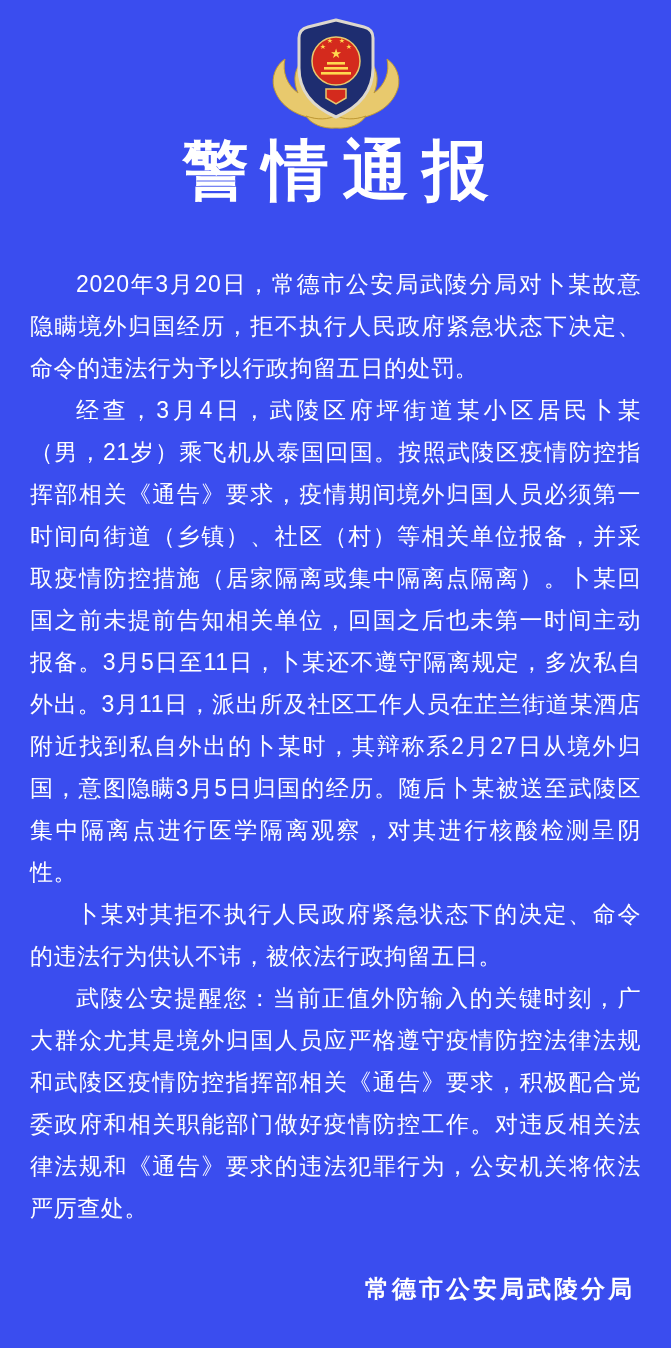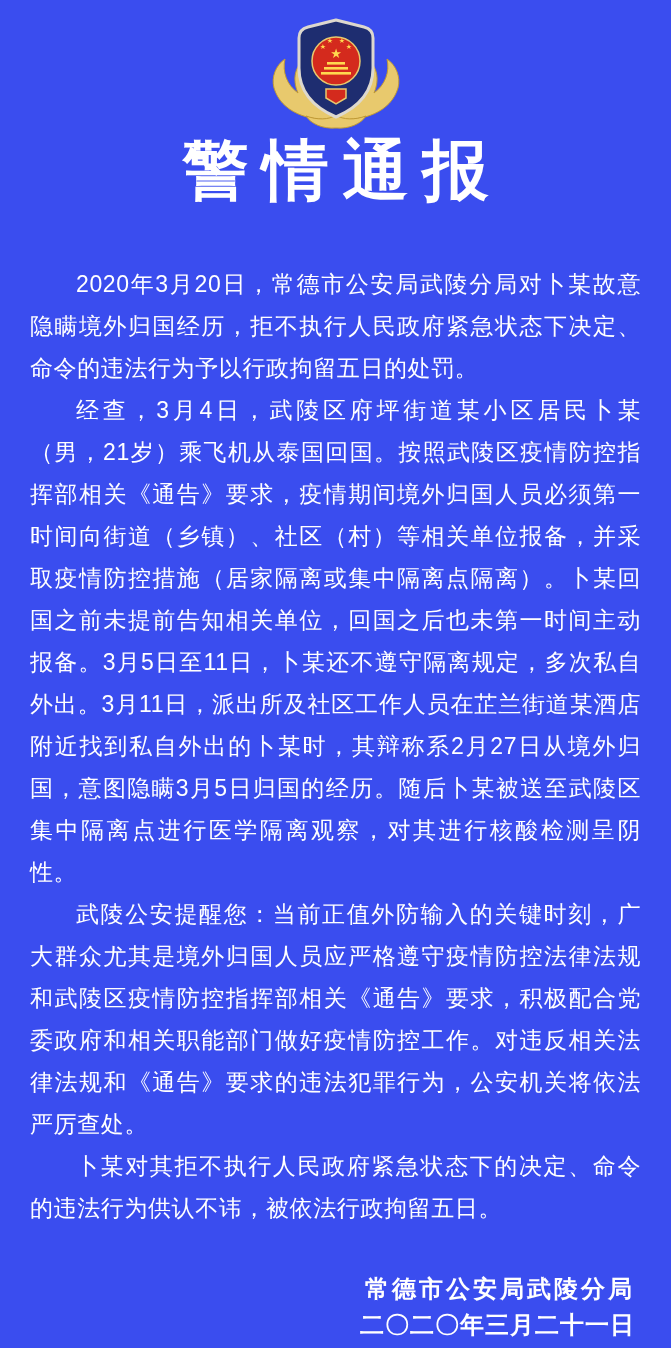"武陵公安提醒您：当前正值外防输入的关键时刻，广大群众尤其是境外归国人员应严格遵守" p { order: before "卜某对其拒不执行人民政府紧急状态下的决定、命令的违法行为供认不讳，被依法行政拘留" -> after "卜某对其拒不执行人民政府紧急状态下的决定、命令的违法行为供认不讳，被依法行政拘留" }
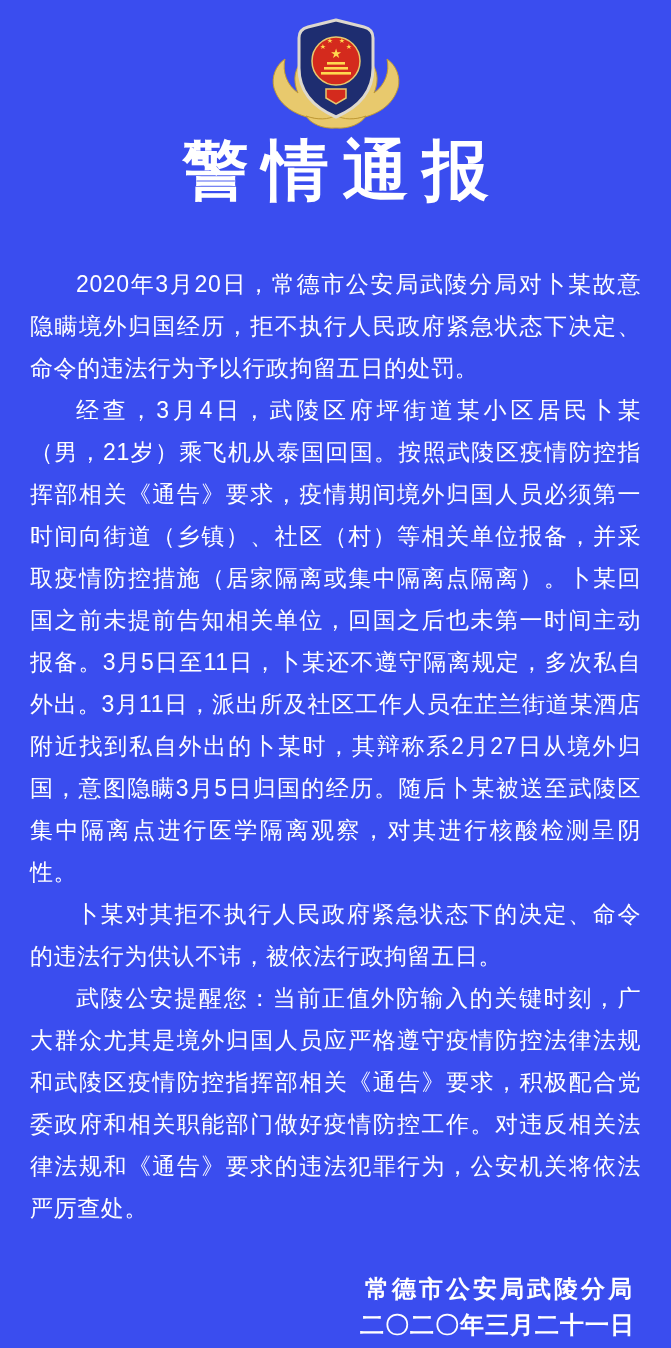"二〇二〇年三月二十一日" div.date { html: <div>二〇二〇年三月二十一日</div> -> none }
